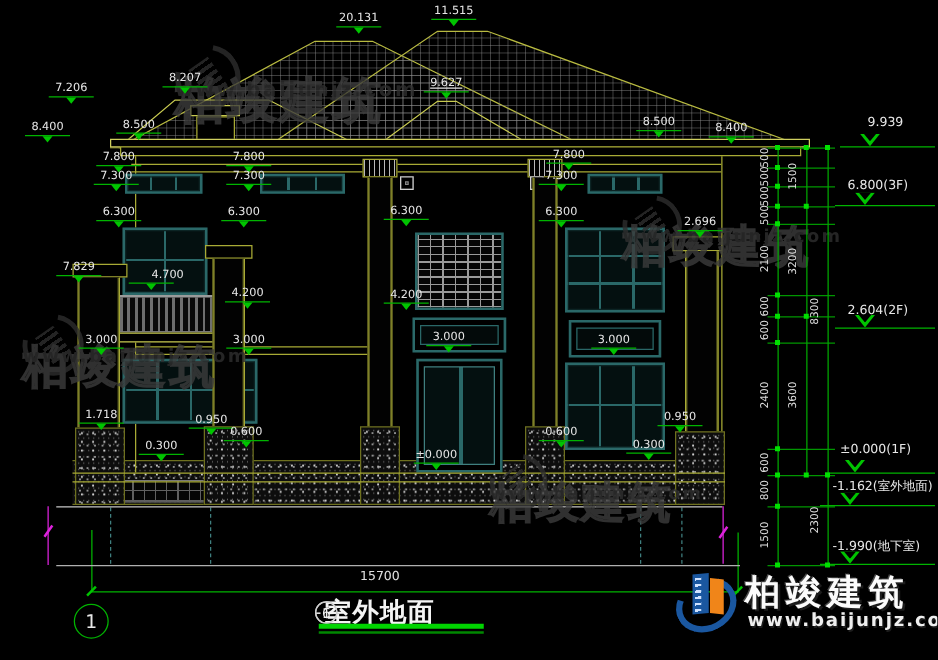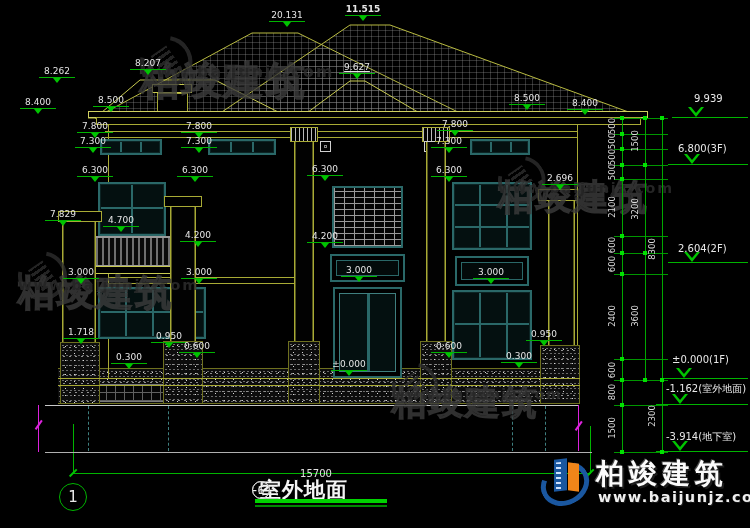"11.515" span.t { font-weight: bold -> none }
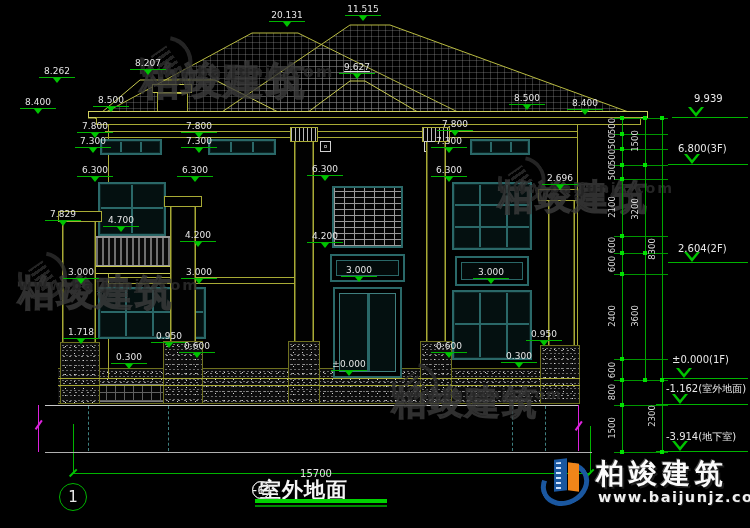"8.262" span.t { text: 8.262 -> 7.206 }
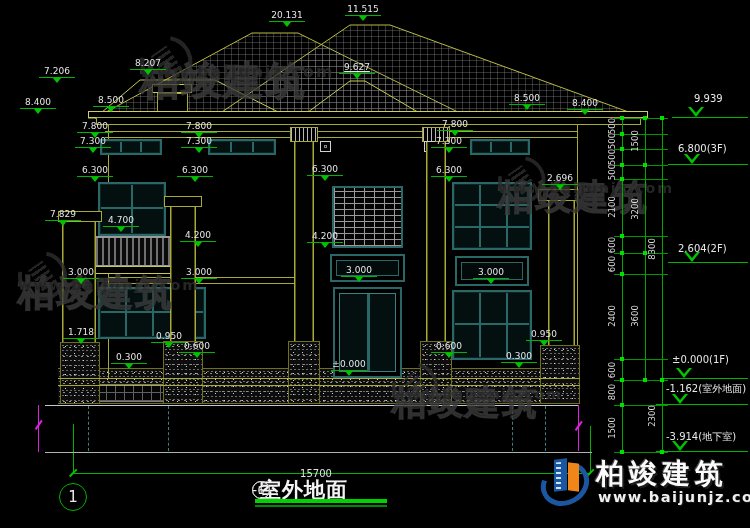"4.700" span.t { text-align: none -> right }
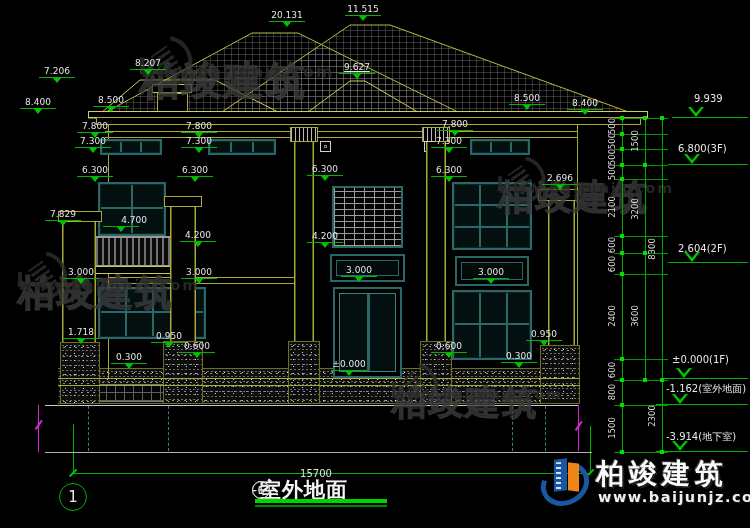"-3.914(地下室)" div.lvl { text: -3.914 -> -1.990 }
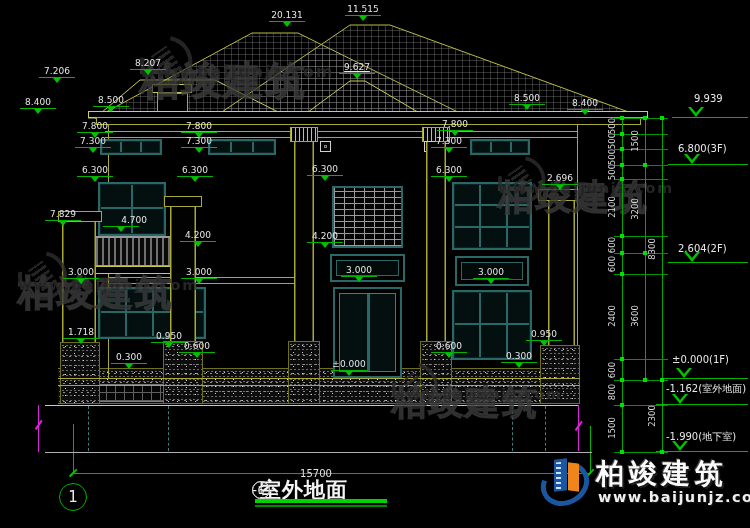"15700" #ow { margin-top: 12px -> none; text-align: center -> left }
